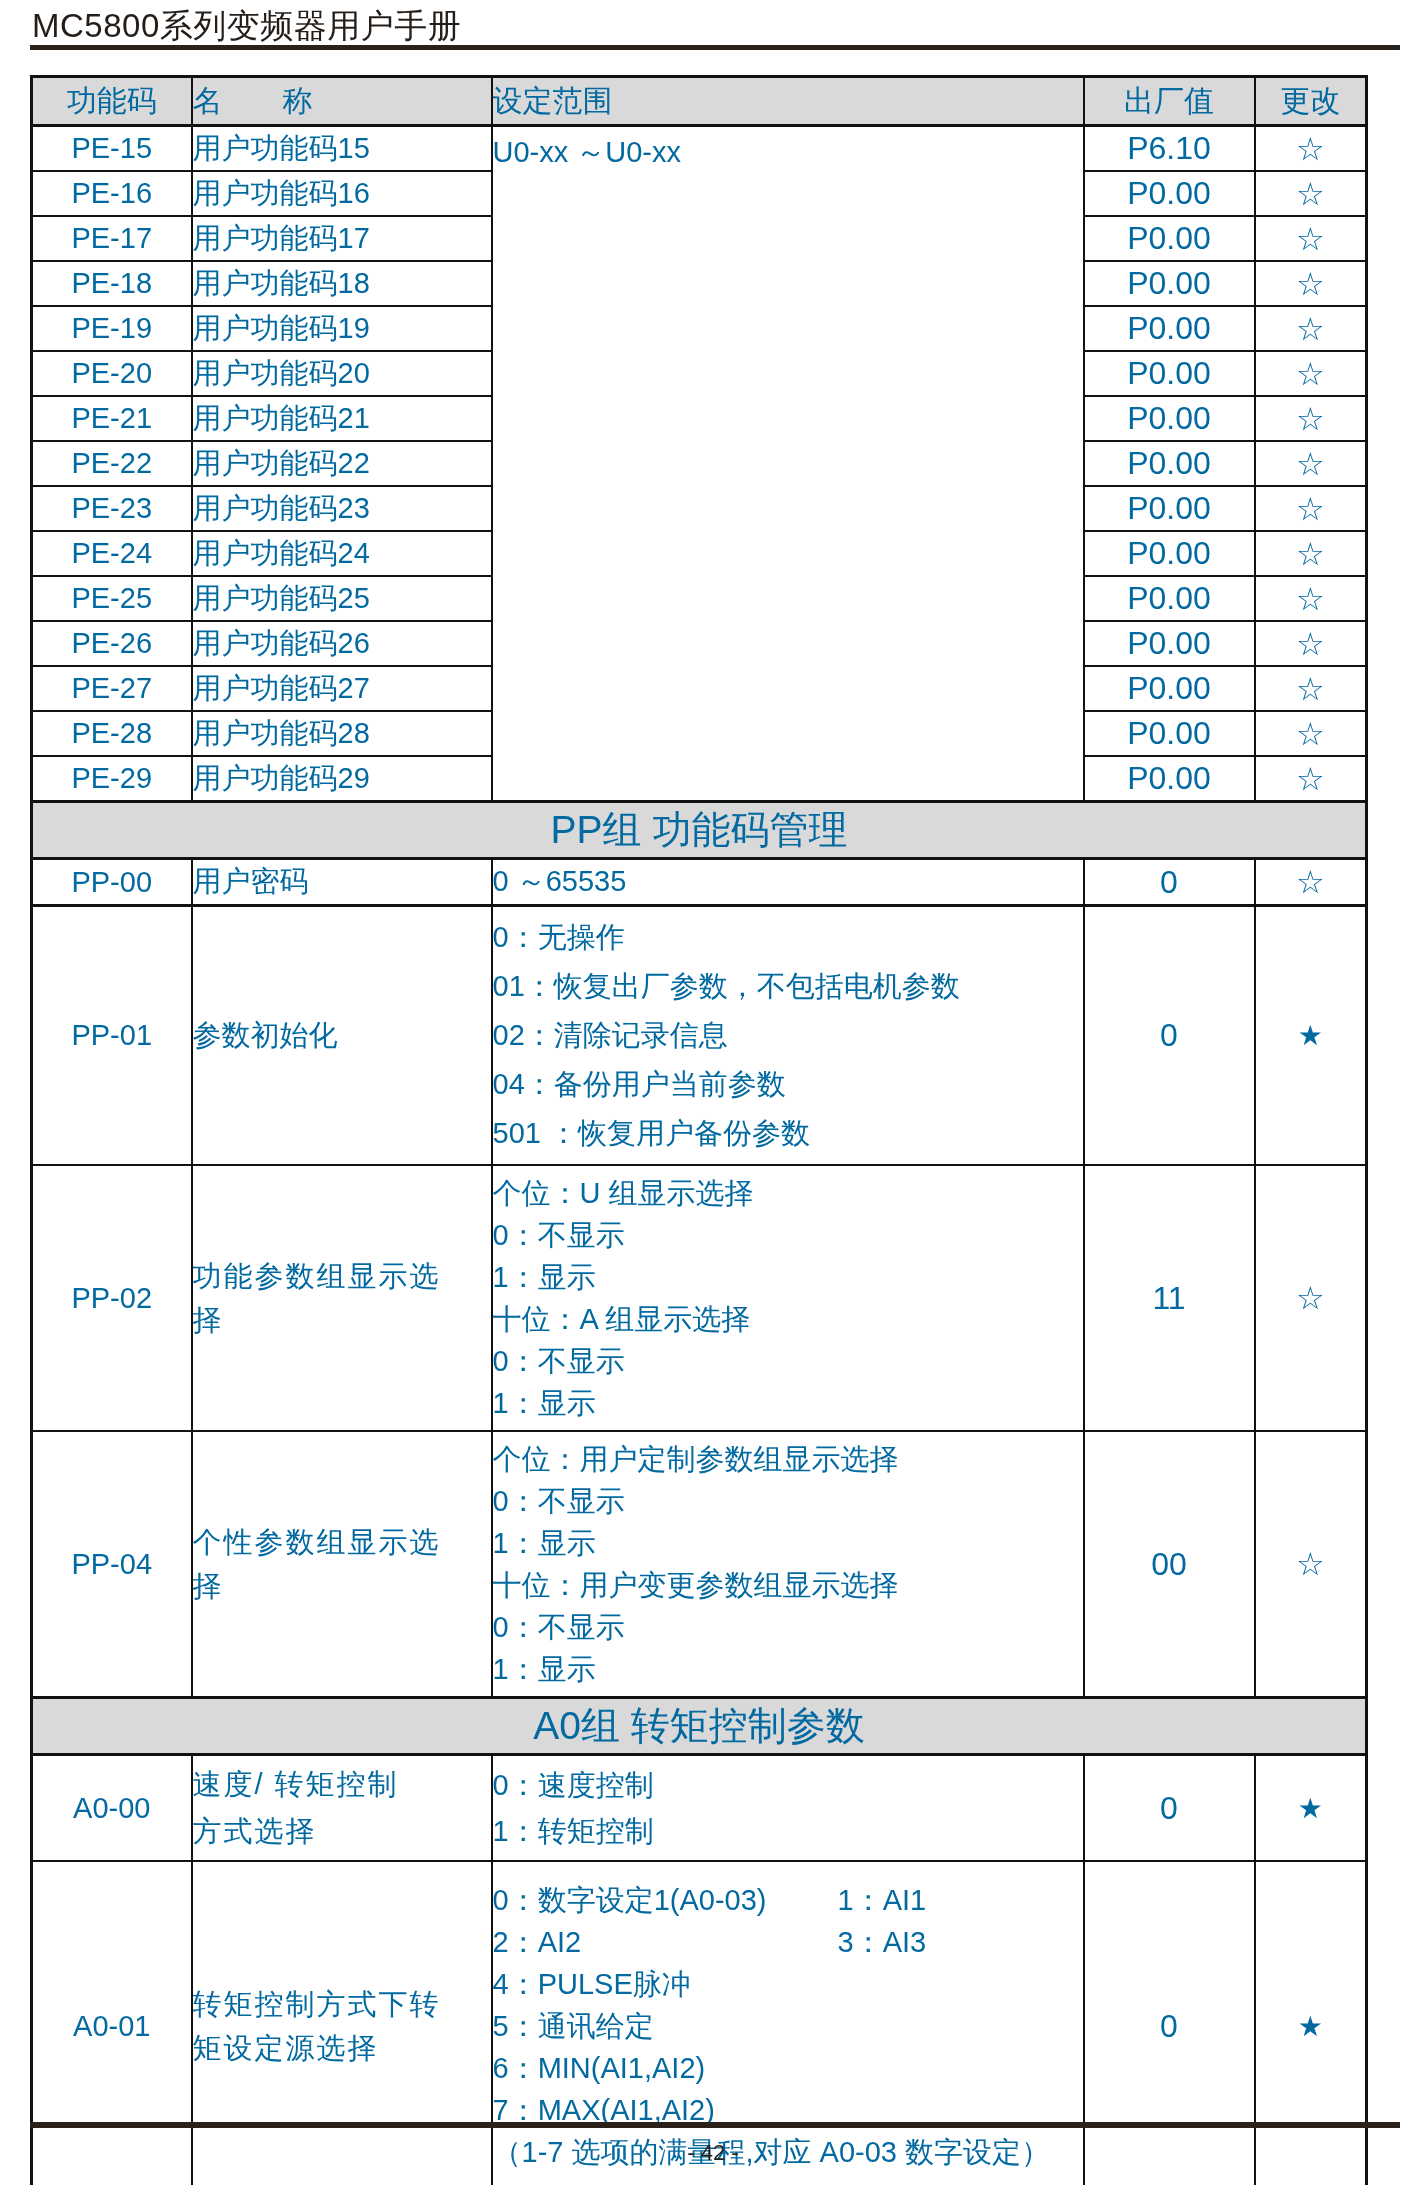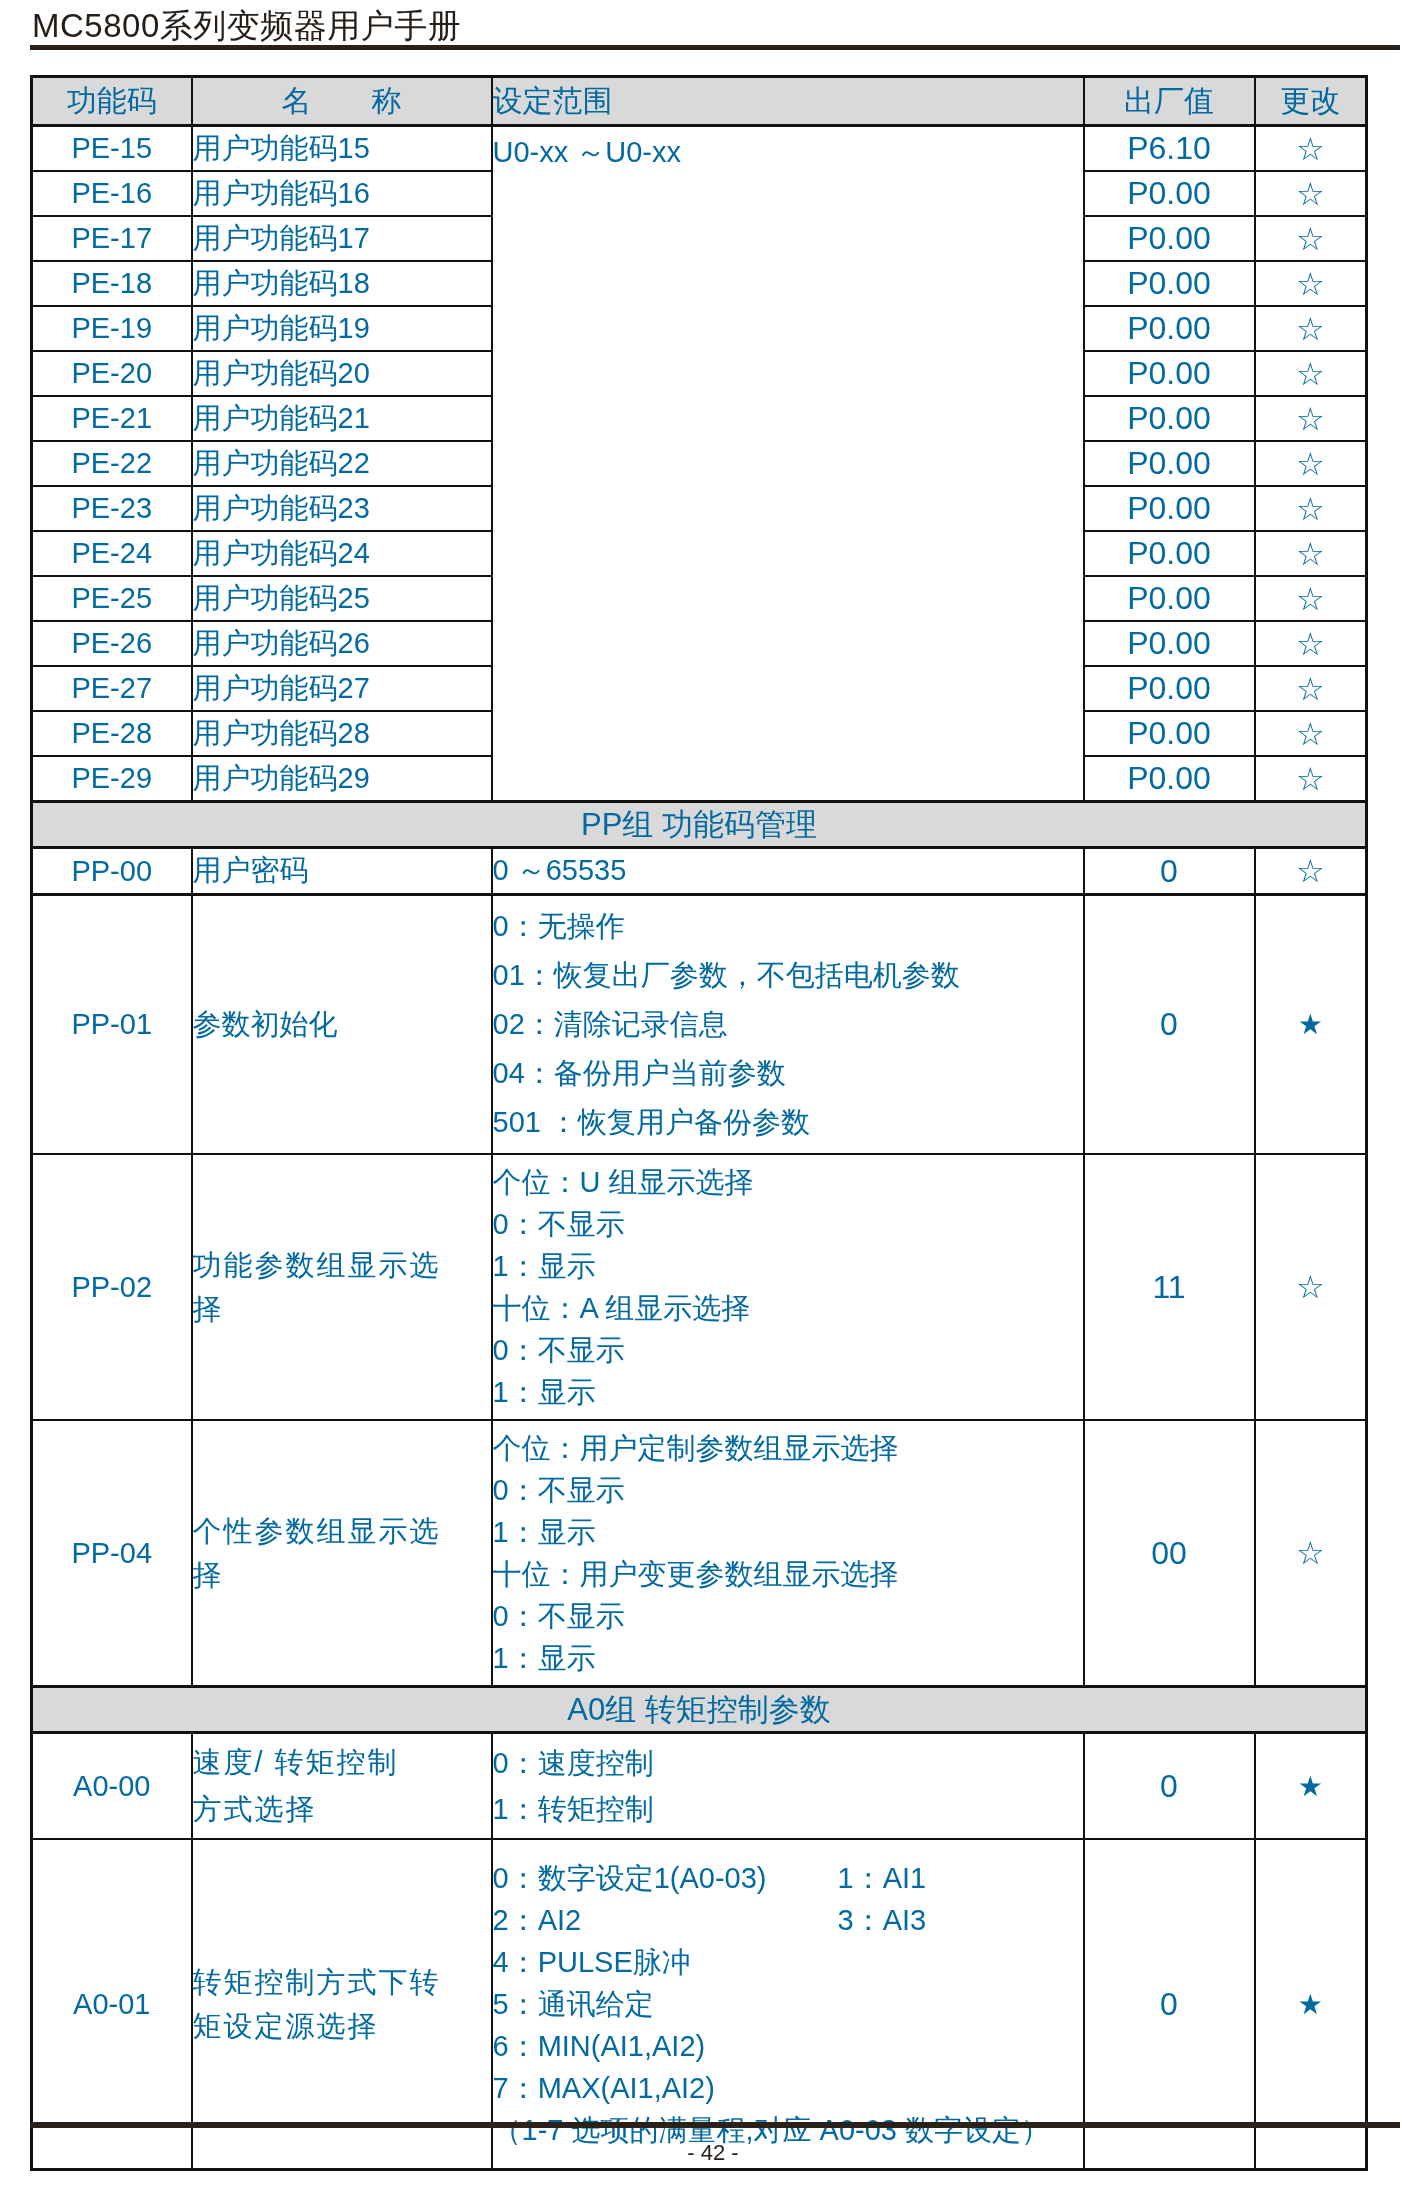"名 称" td { text-align: center -> none }
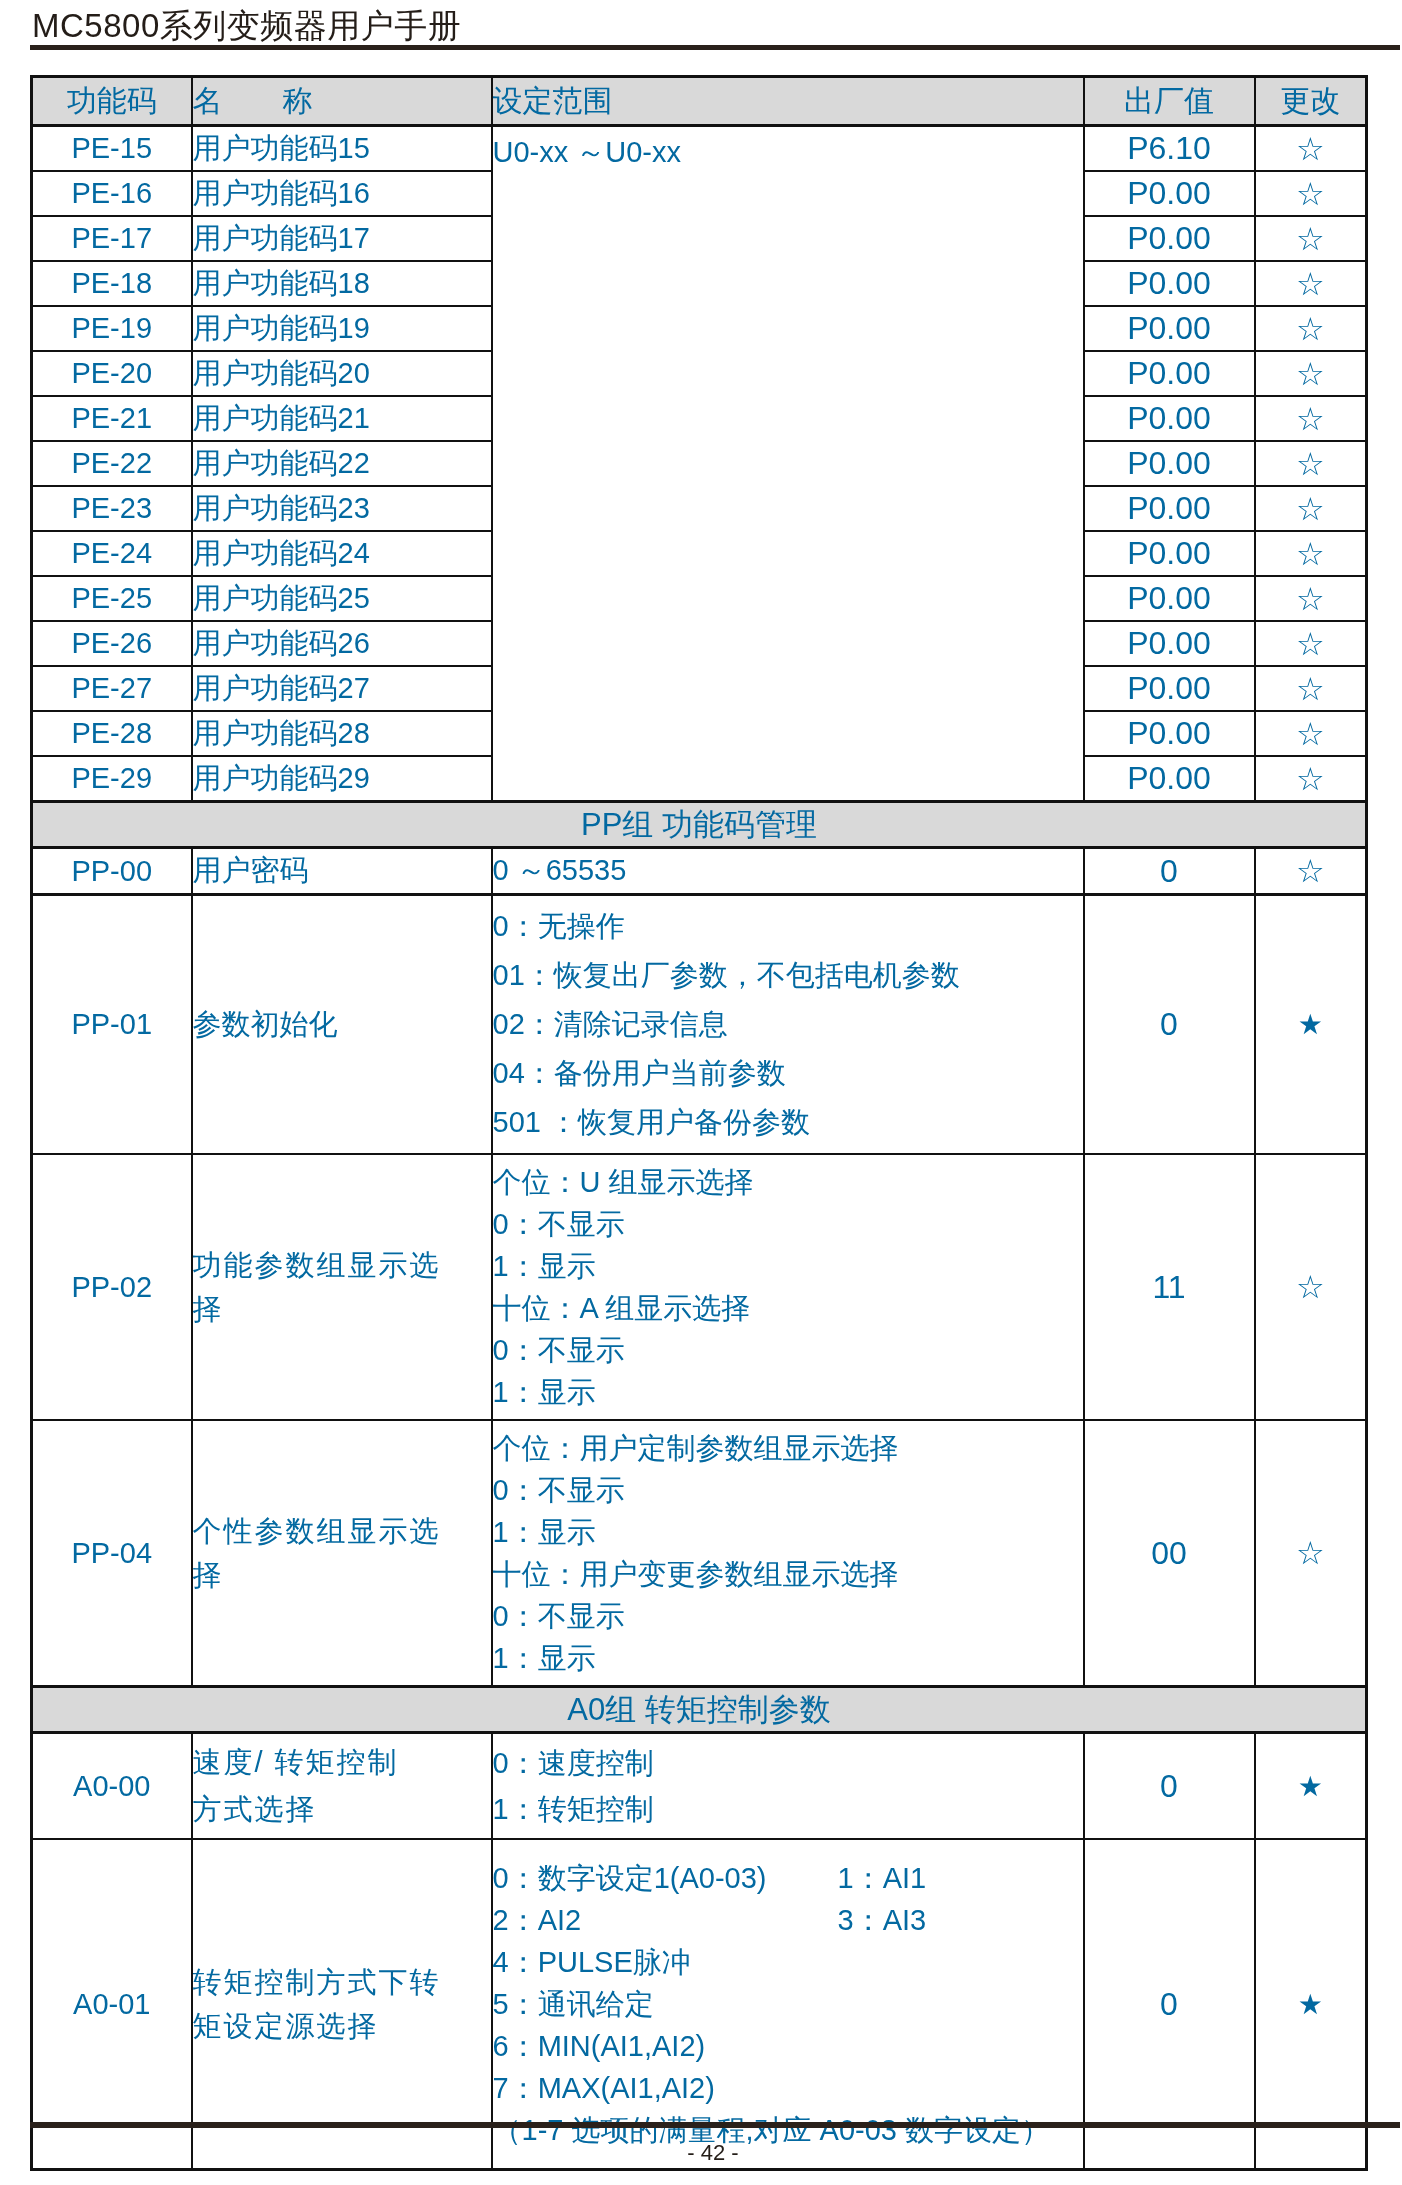"PP组 功能码管理" tr.section td { font-size: 31px -> 39px }
